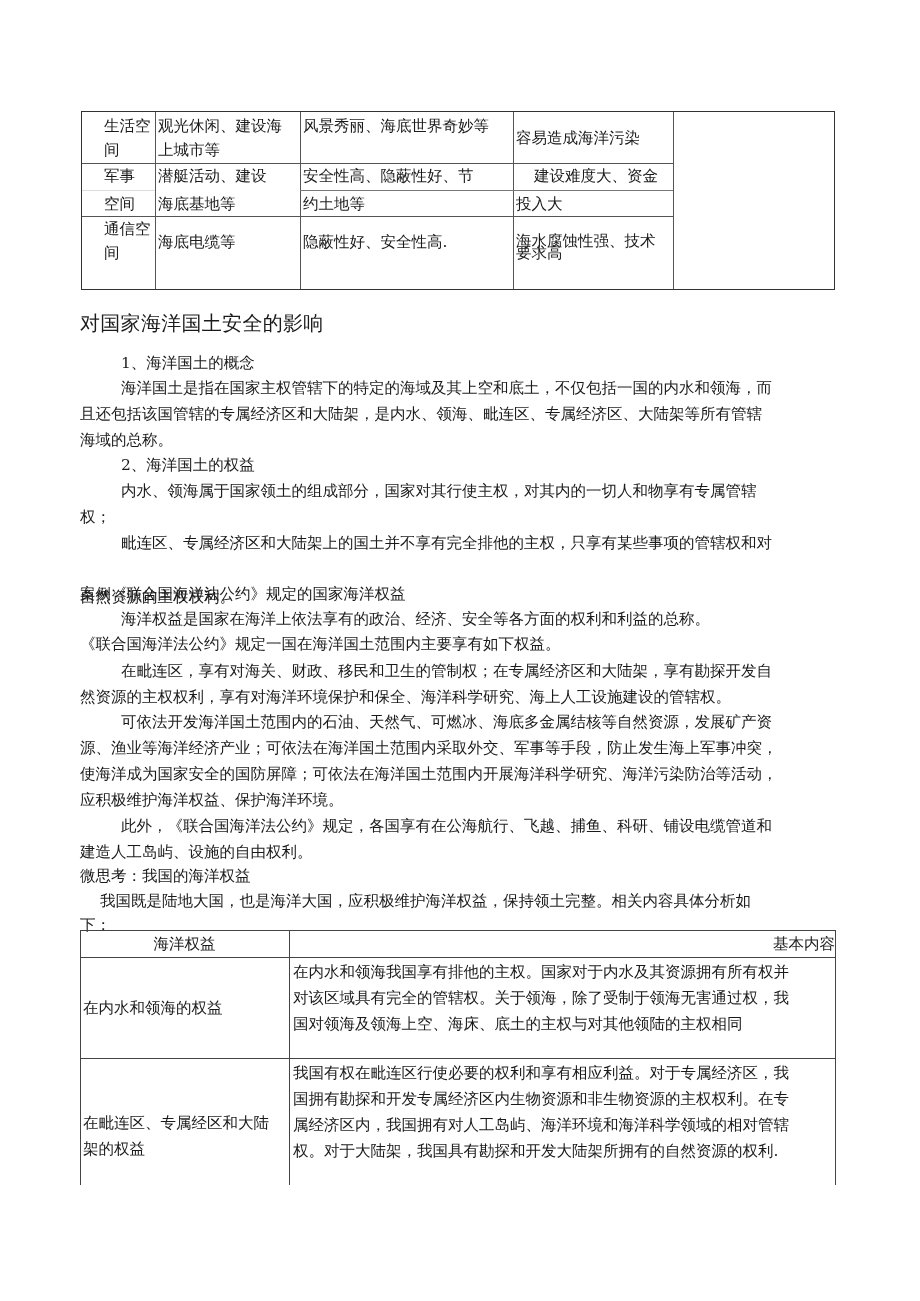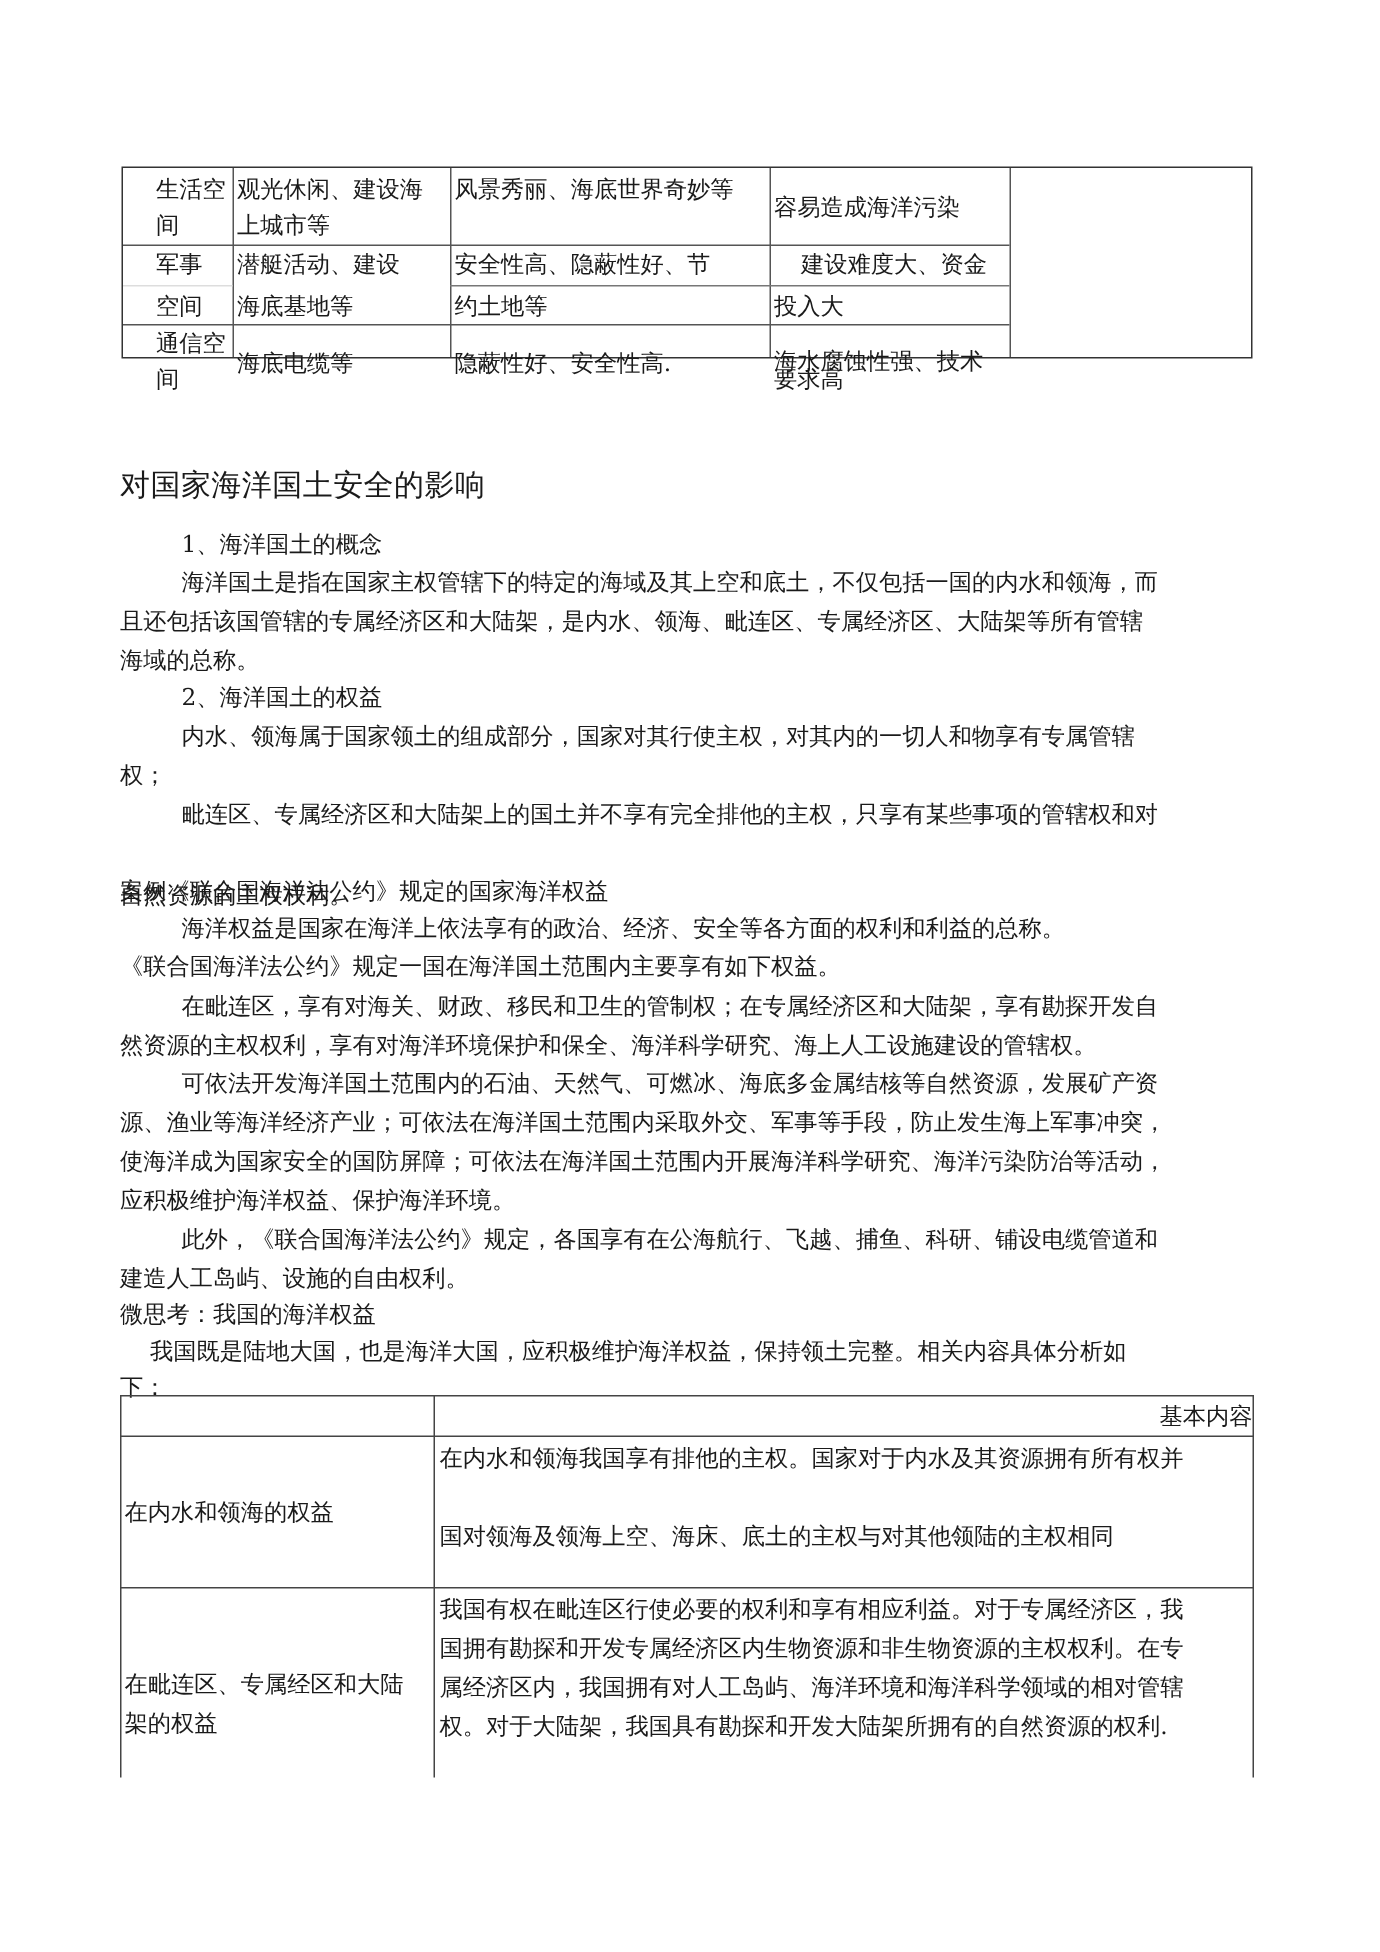"生活空" .t1 { height: 128px -> 179px }
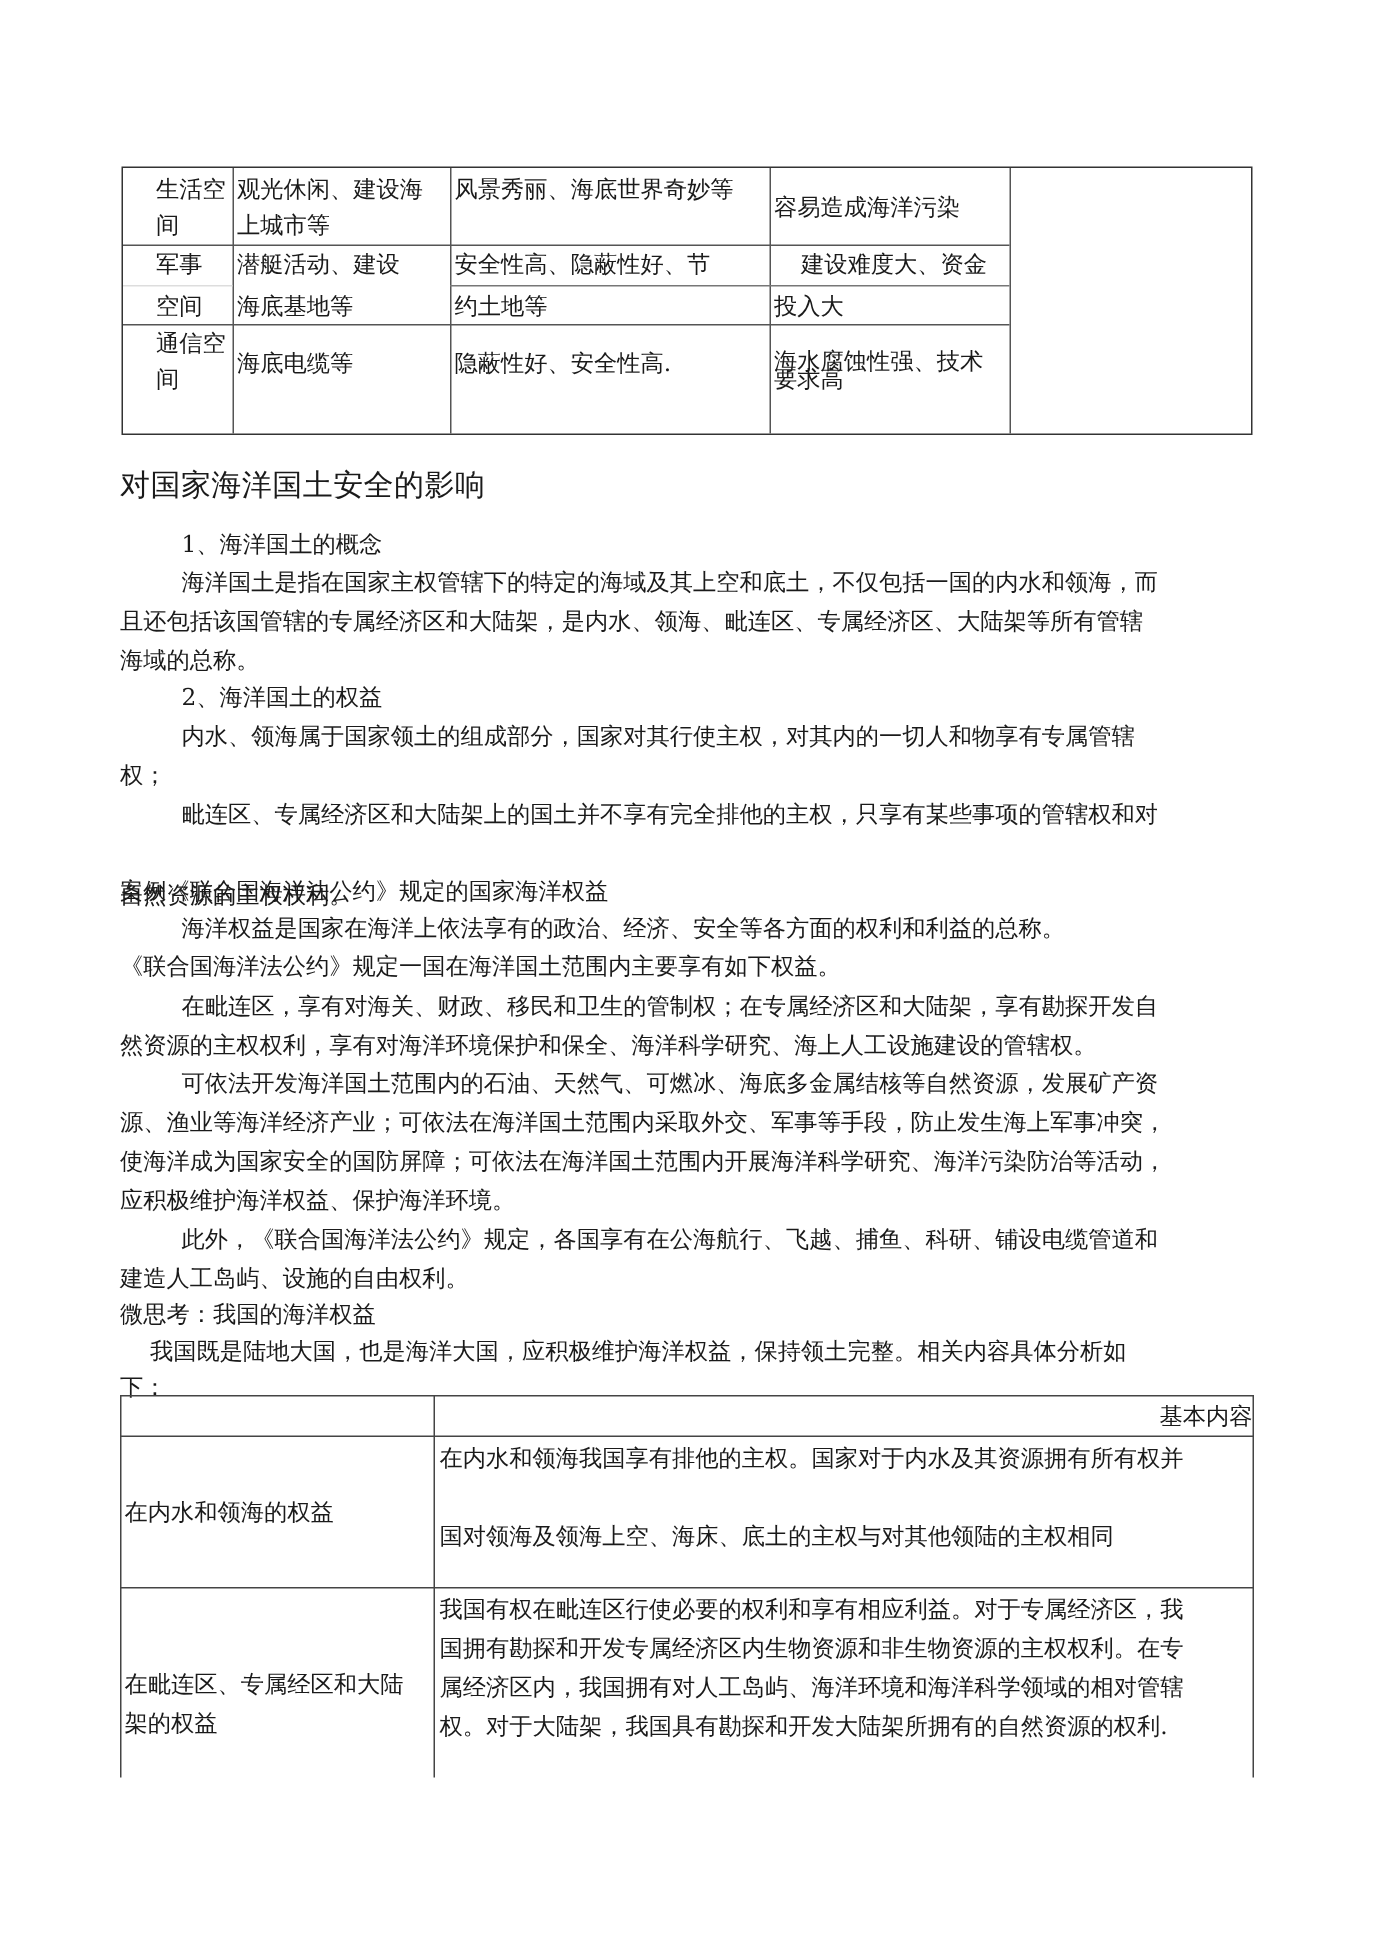"海洋权益" div.cell { html: none -> <div>海洋权益</div> }
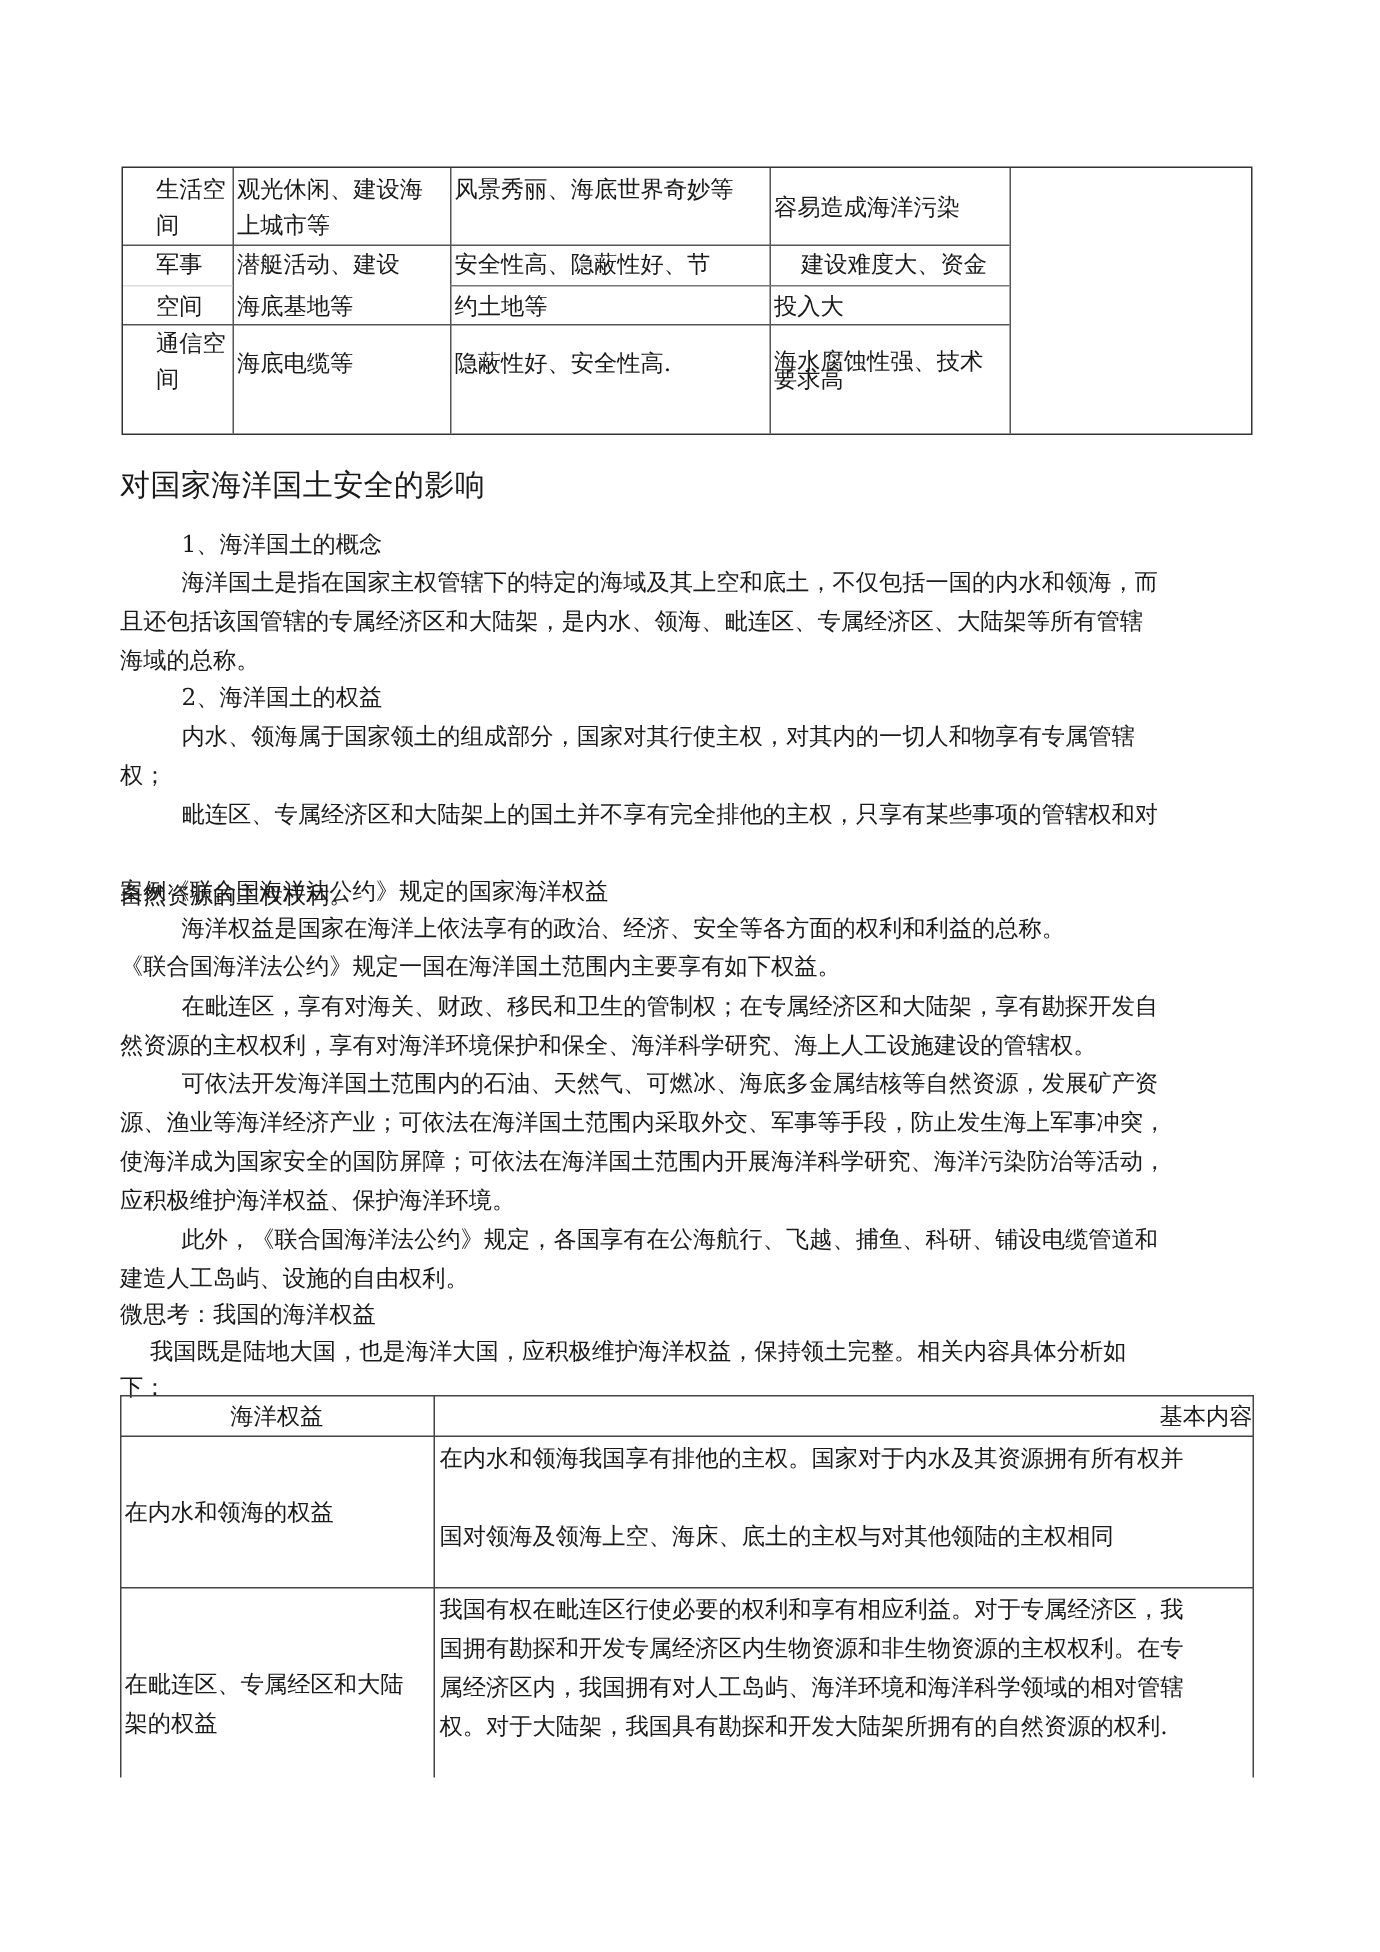"对该区域具有完全的管辖权。关于领海，除了受制于领海无害通过权，我" div.cell { html: none -> <div>对该区域具有完全的管辖权。关于领海，除了受制于领海无害通过权，我</div> }
